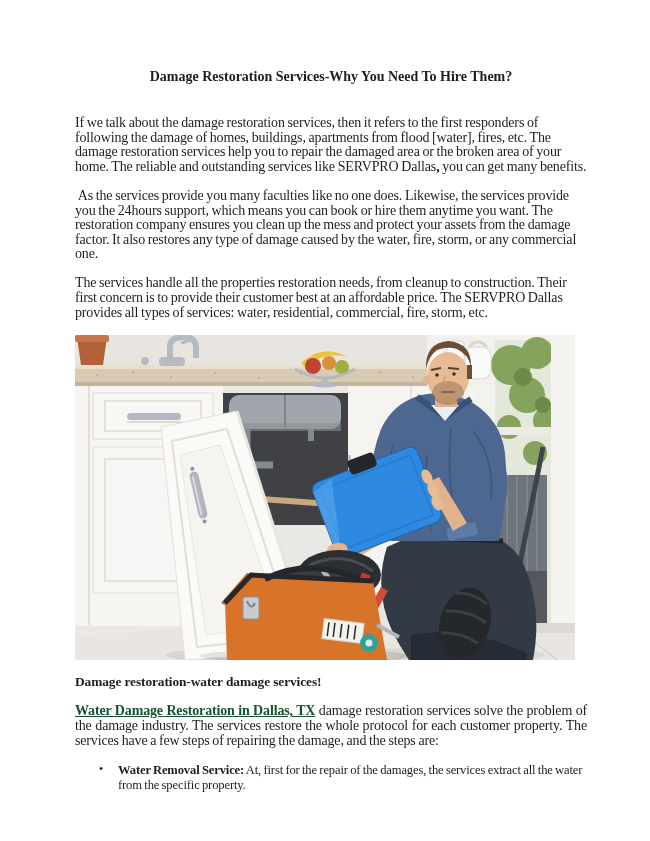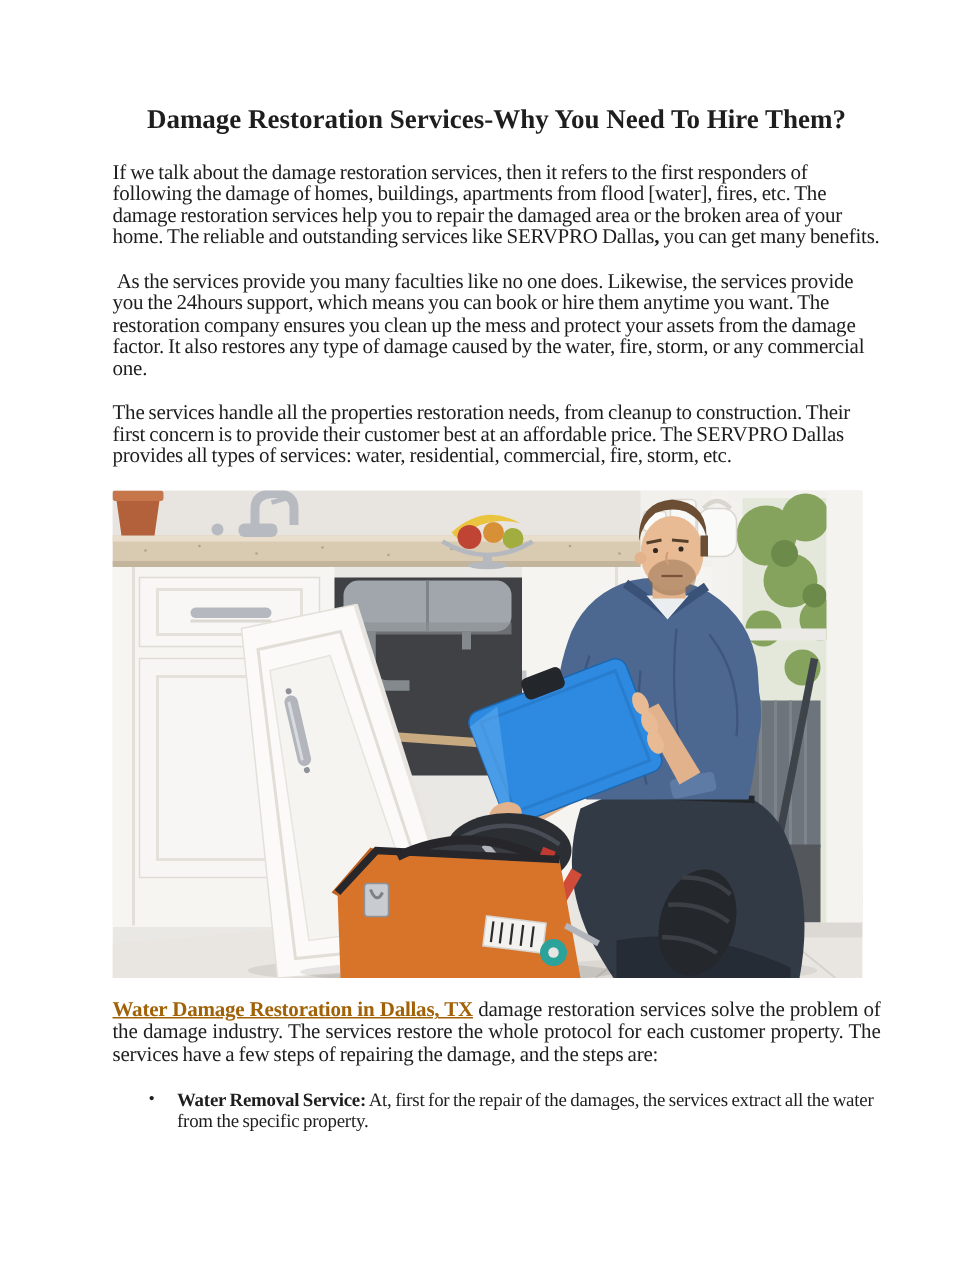"Damage Restoration Services-Why You Need" h1.doc-title { font-size: 18px -> 14px; margin: 0 0 19px 0 -> 0 0 31px 0 }
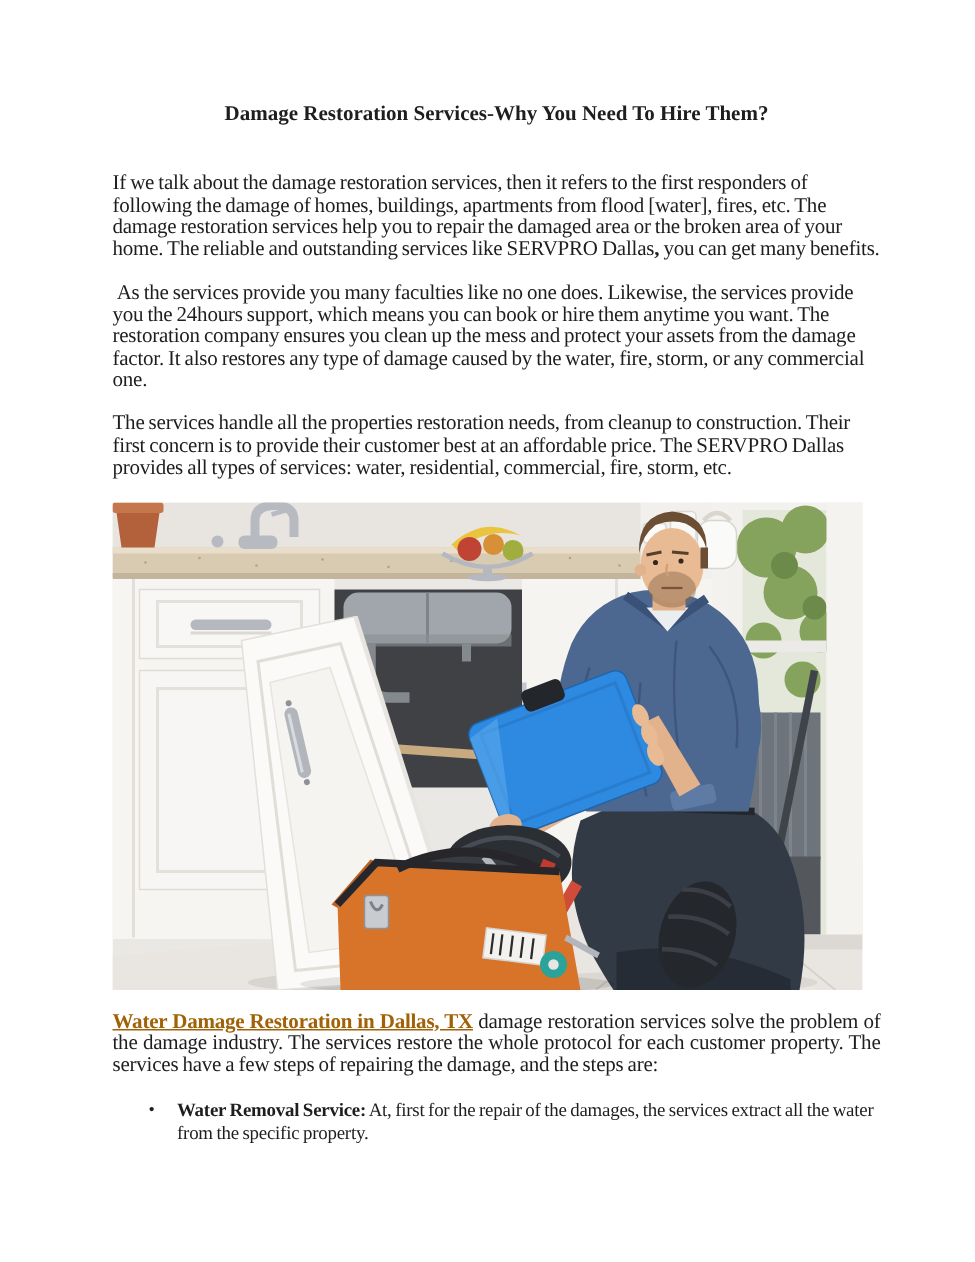"Damage restoration-water damage" h2.section-heading { html: none -> <h2>Damage restoration-water damage services!</h2> }
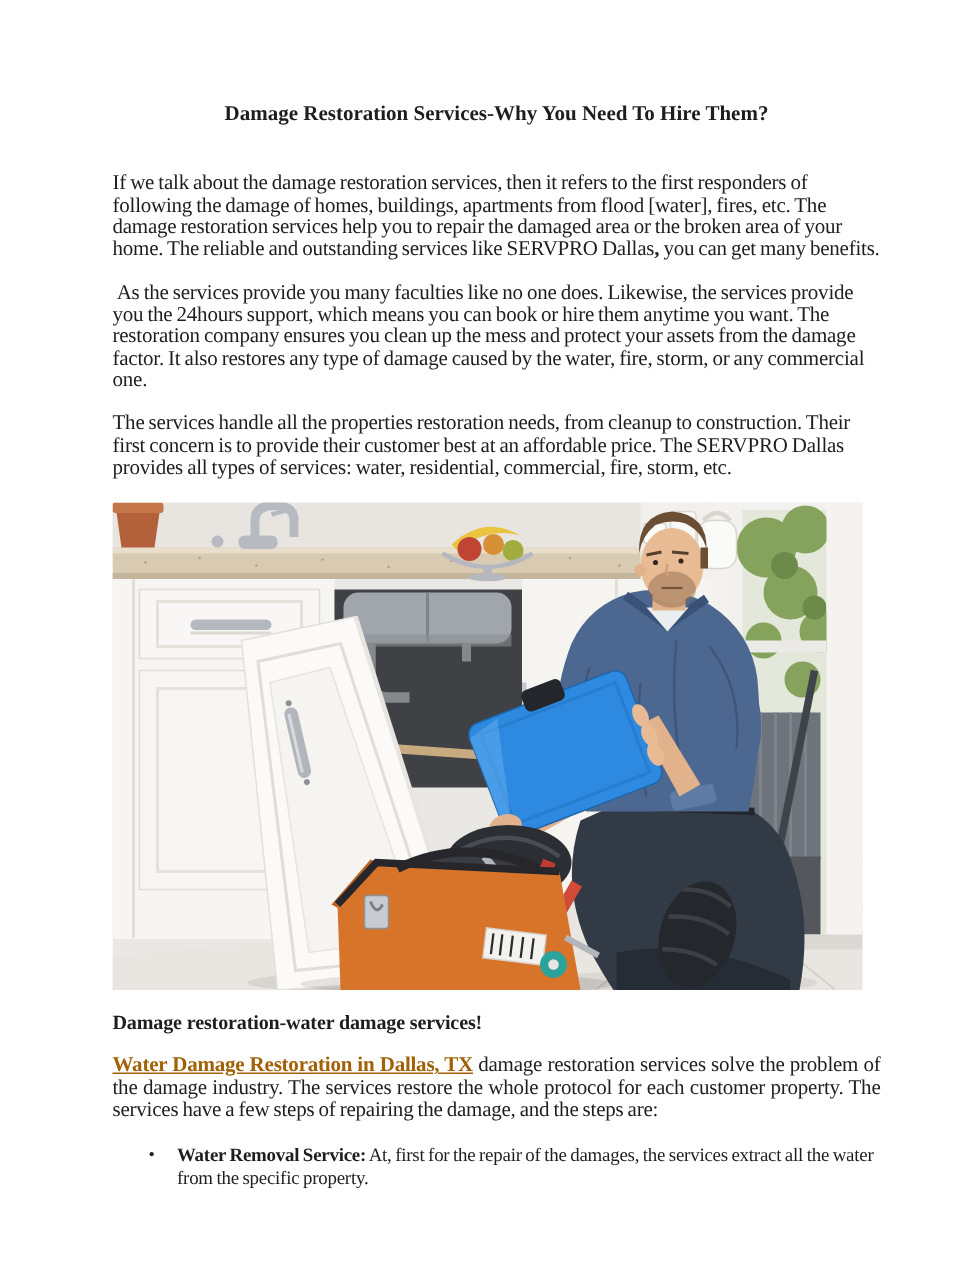"Water Damage Restoration in Dallas," a.doclink { color: #a16207 -> #14532d }
